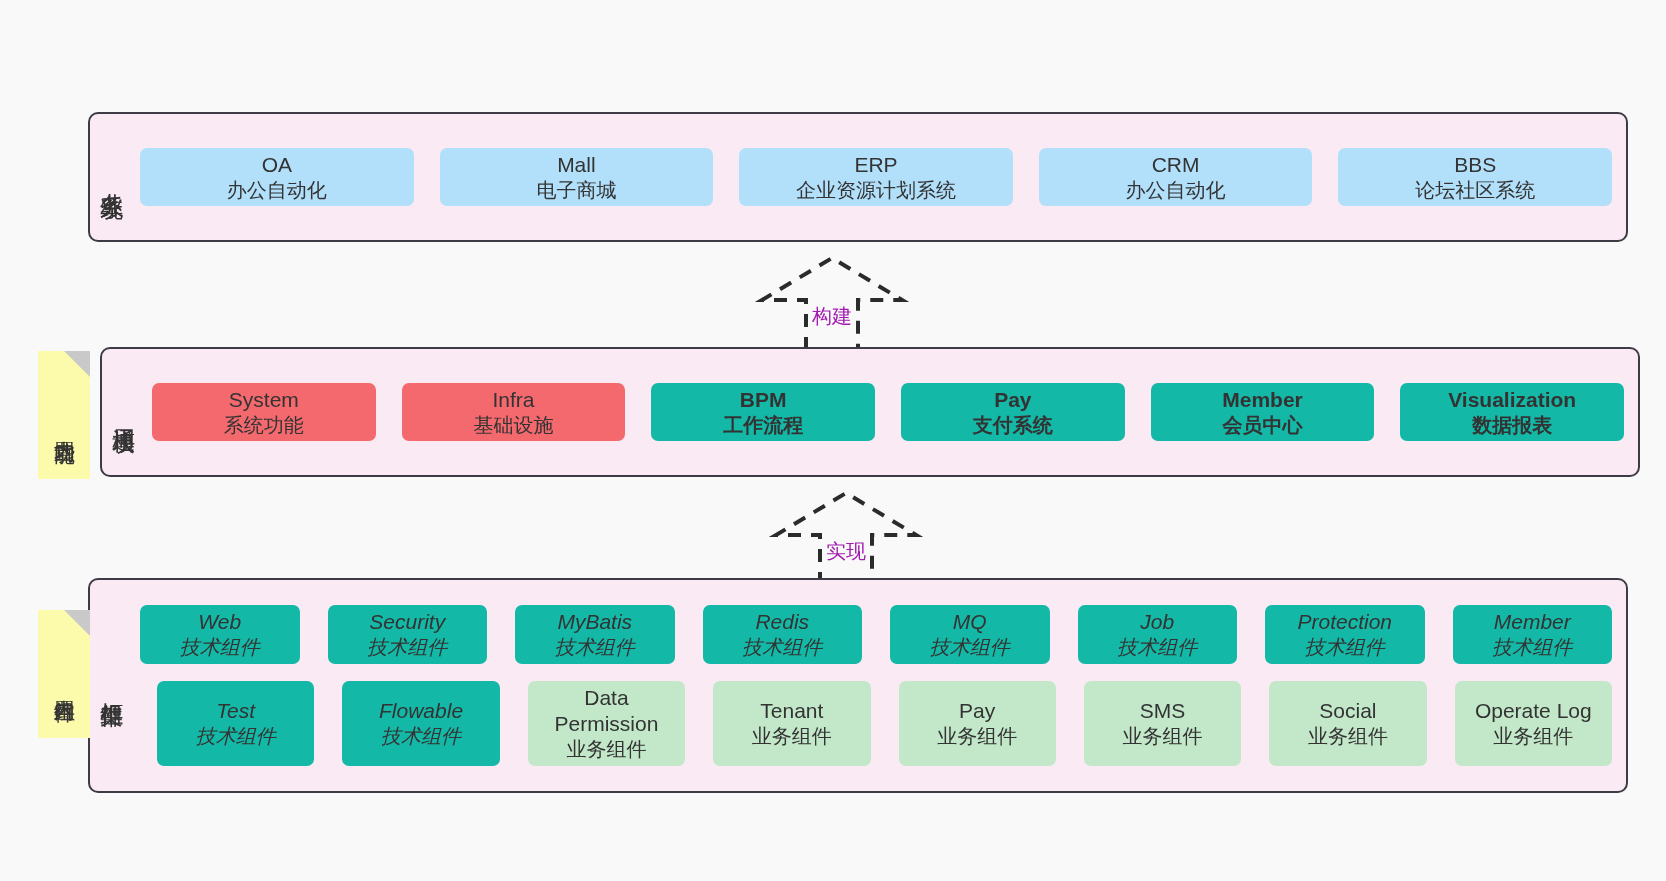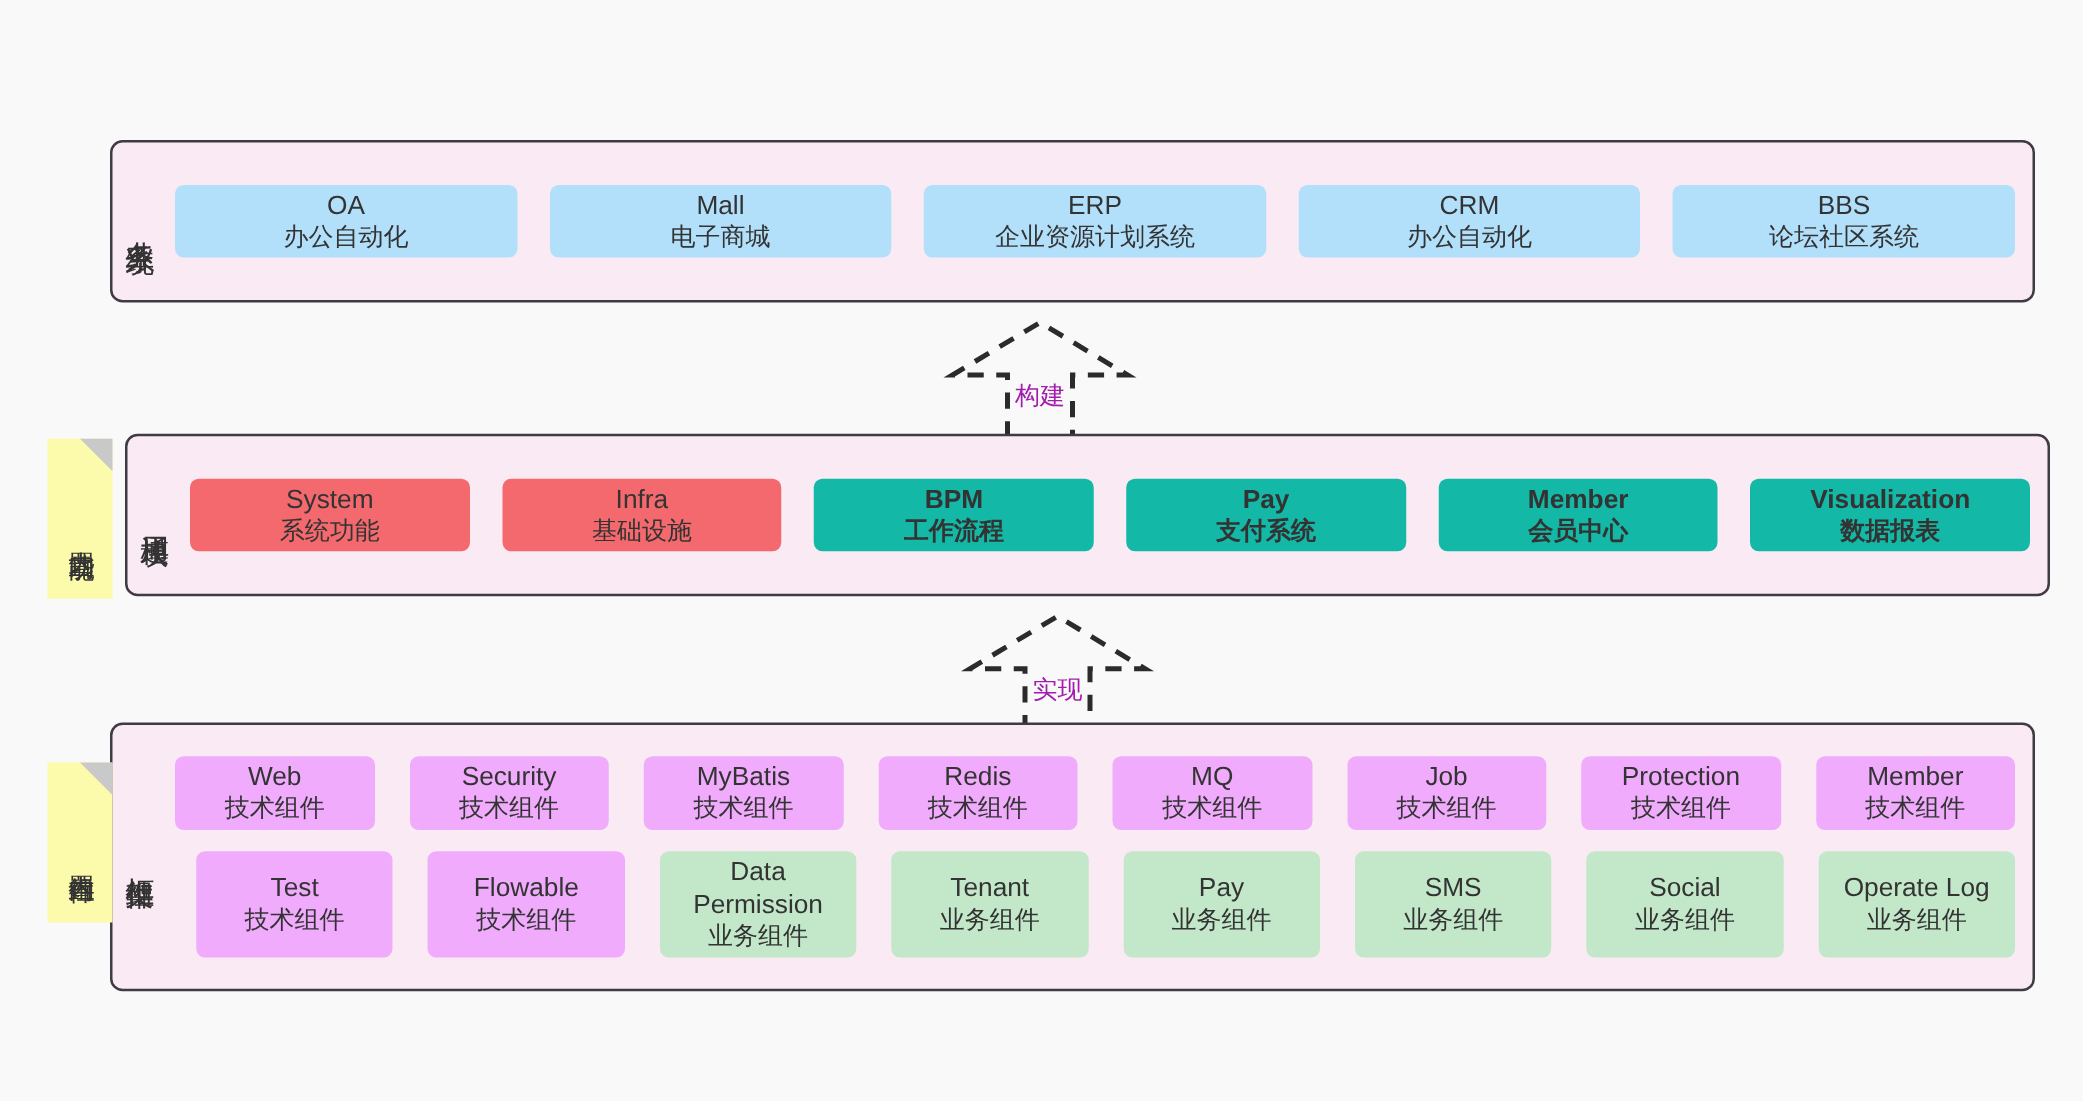"Web" .green { background: #f0abfc -> #14b8a6; font-style: none -> italic }
